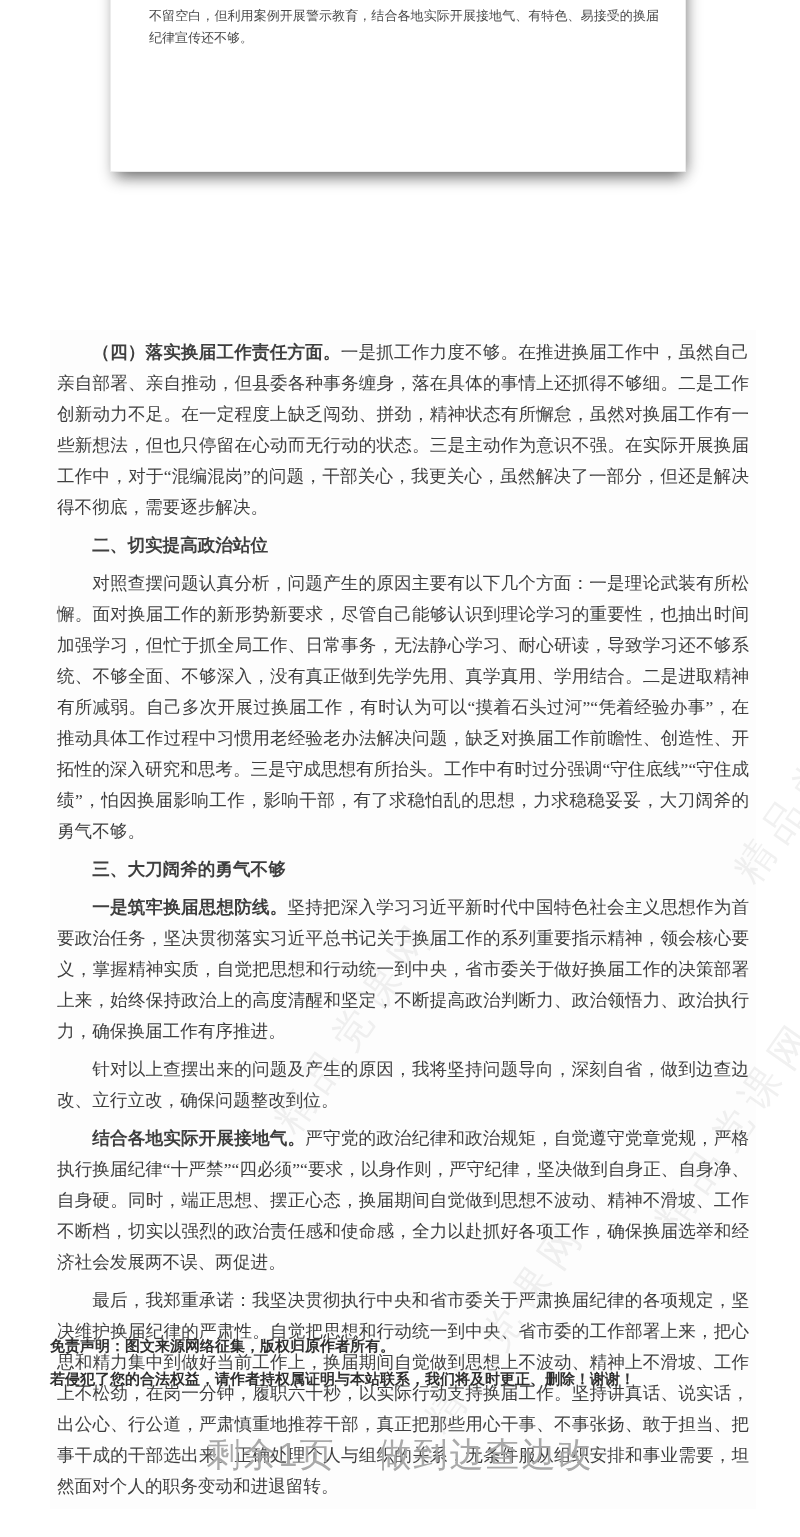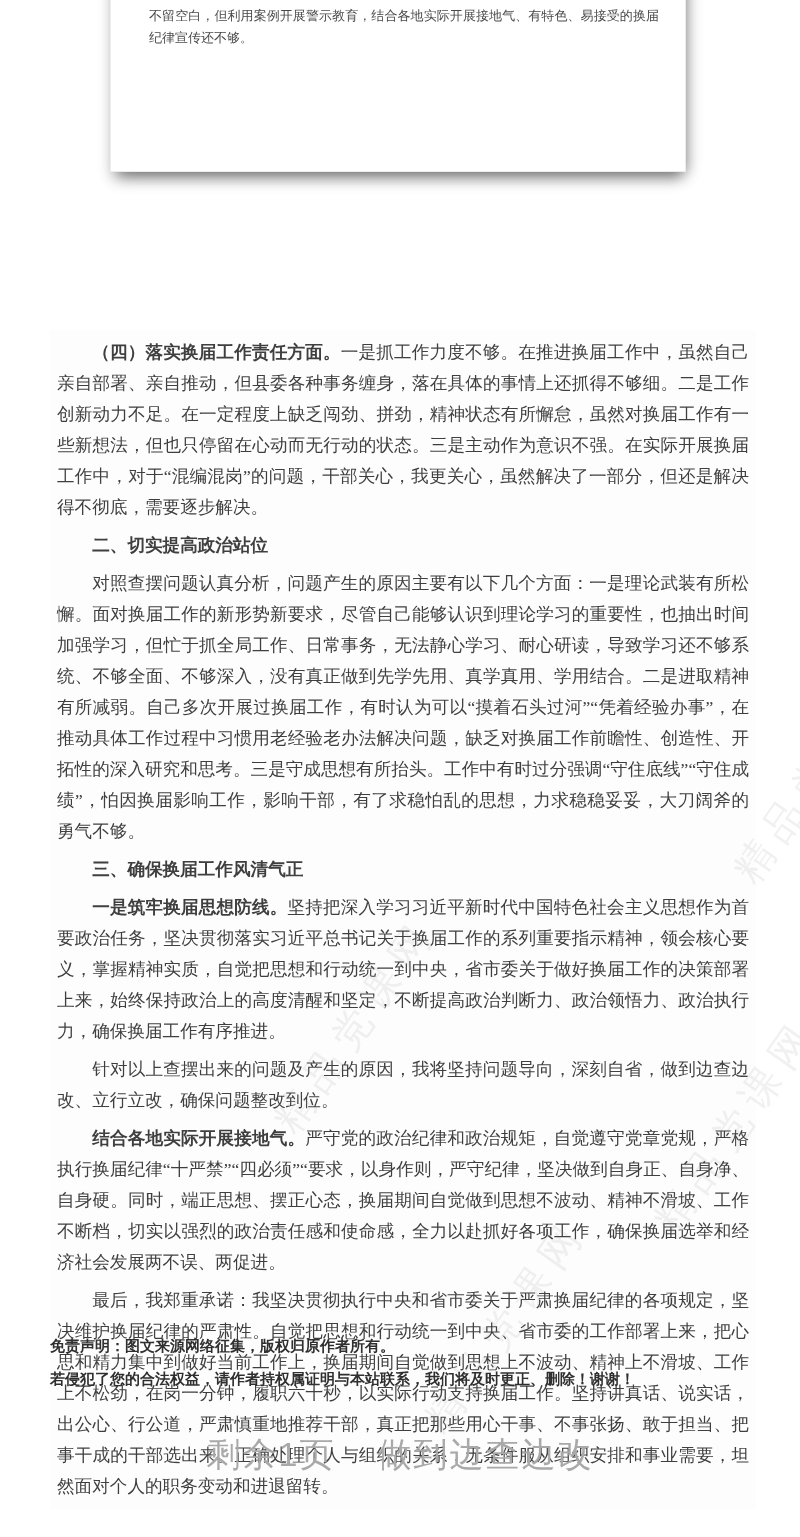"三、确保换届工作风清气正" b { text: 确保换届工作风清气正 -> 大刀阔斧的勇气不够 }
